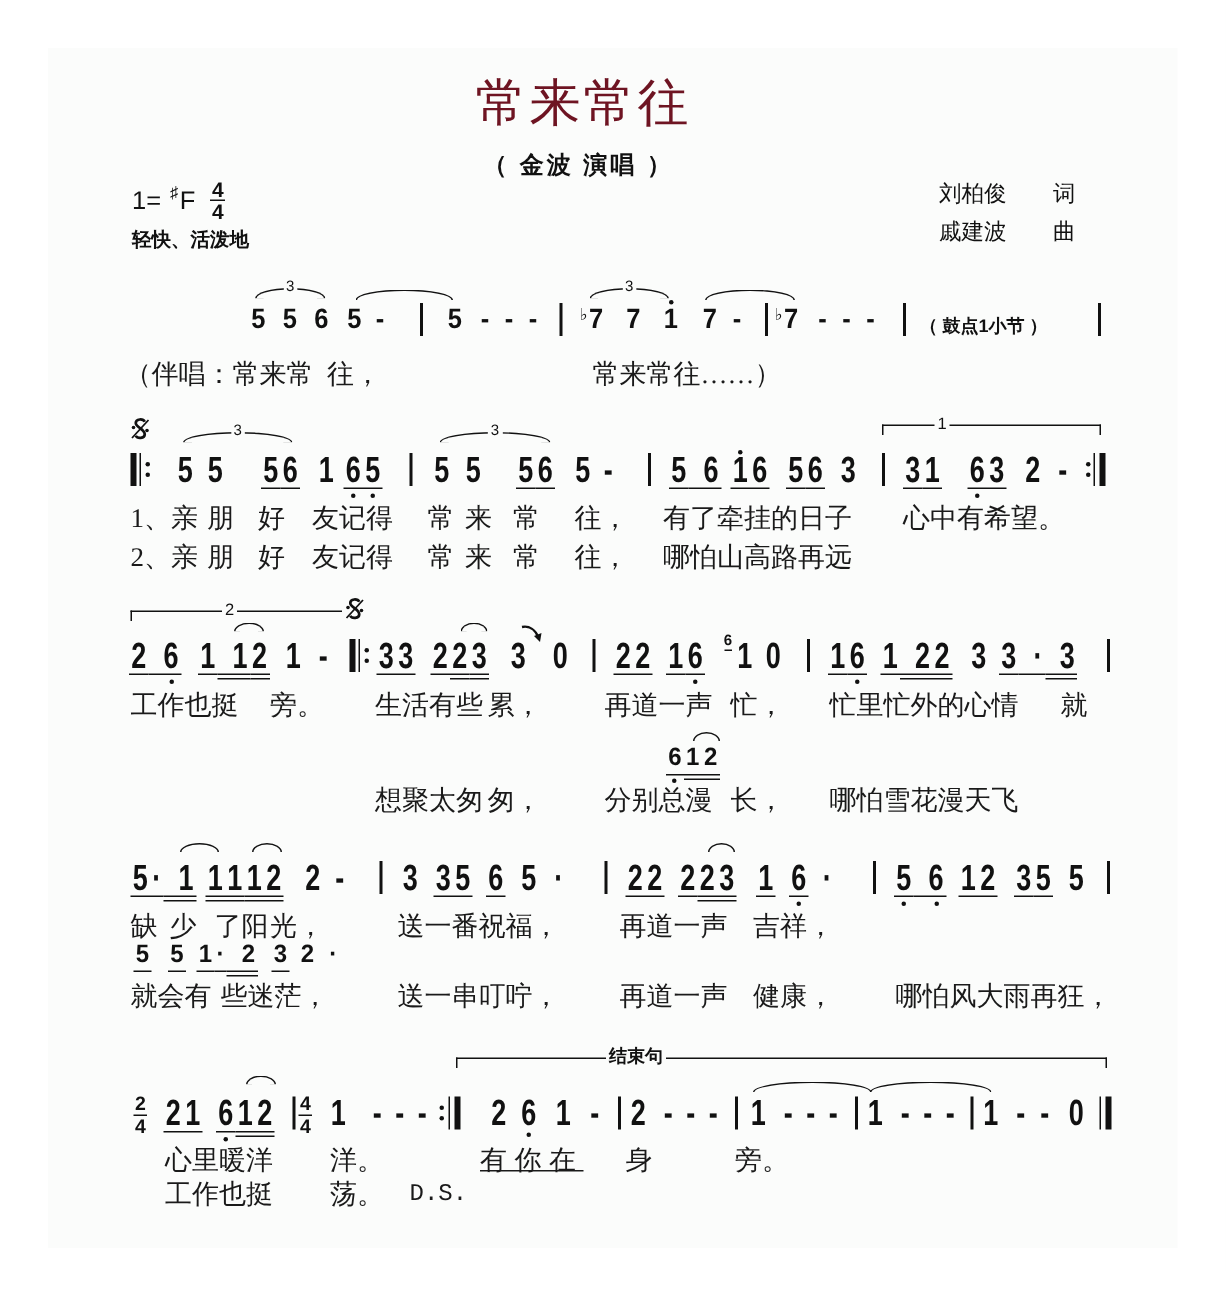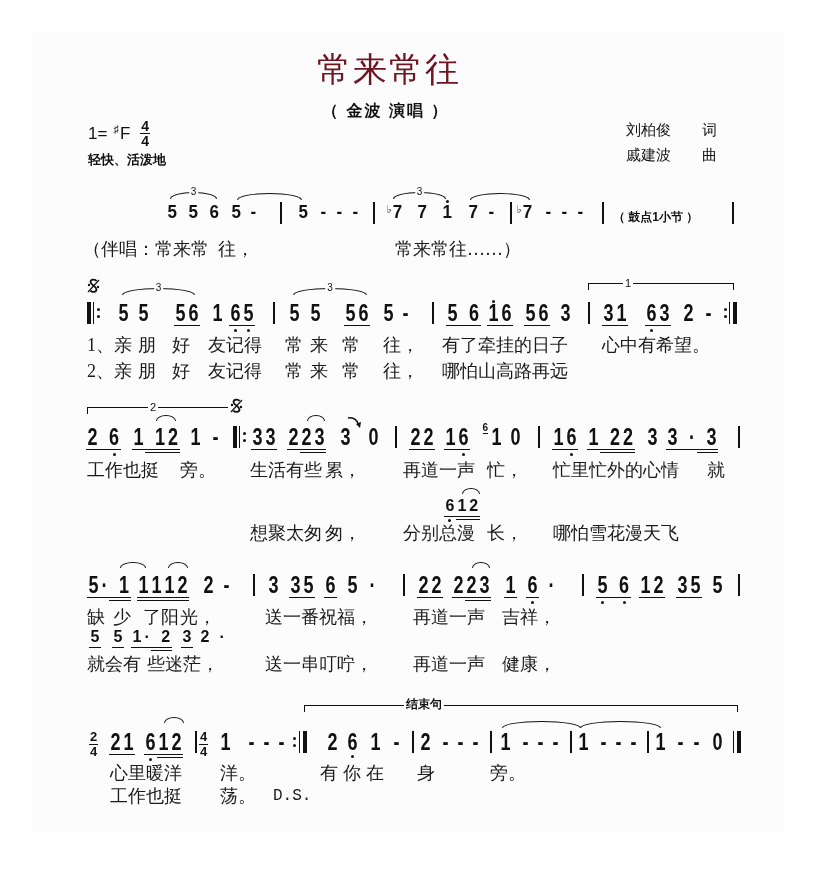"哪怕风大雨再狂，" span.lyr { html: none -> <span>哪怕风大雨再狂，</span> }
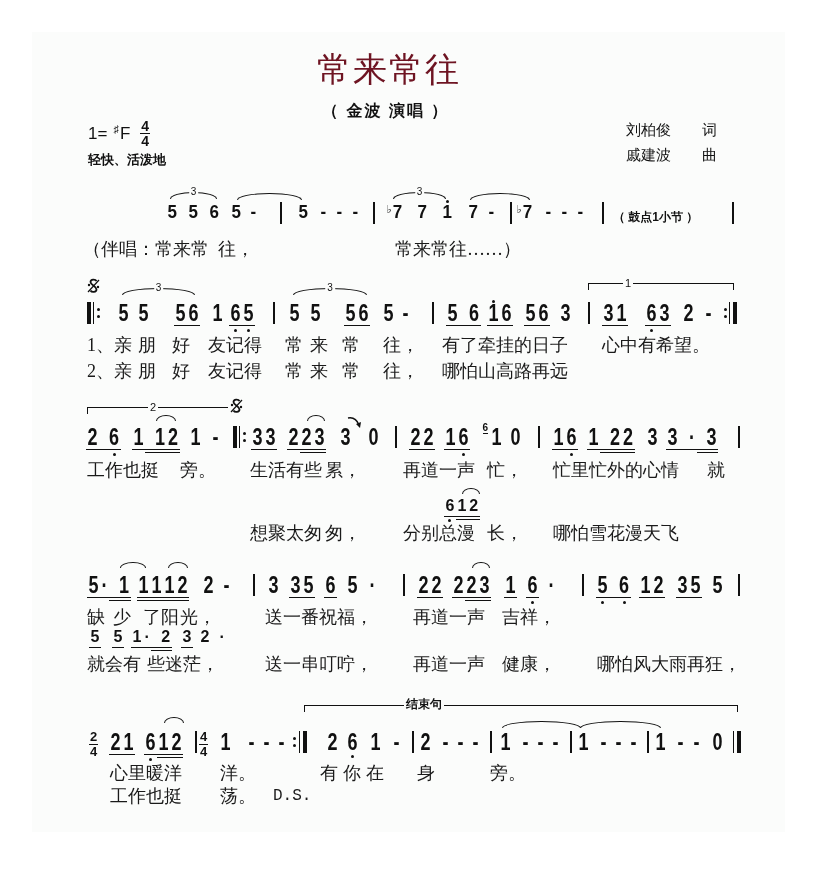"有你在" .lyr.spaced { text-decoration: none -> underline }
